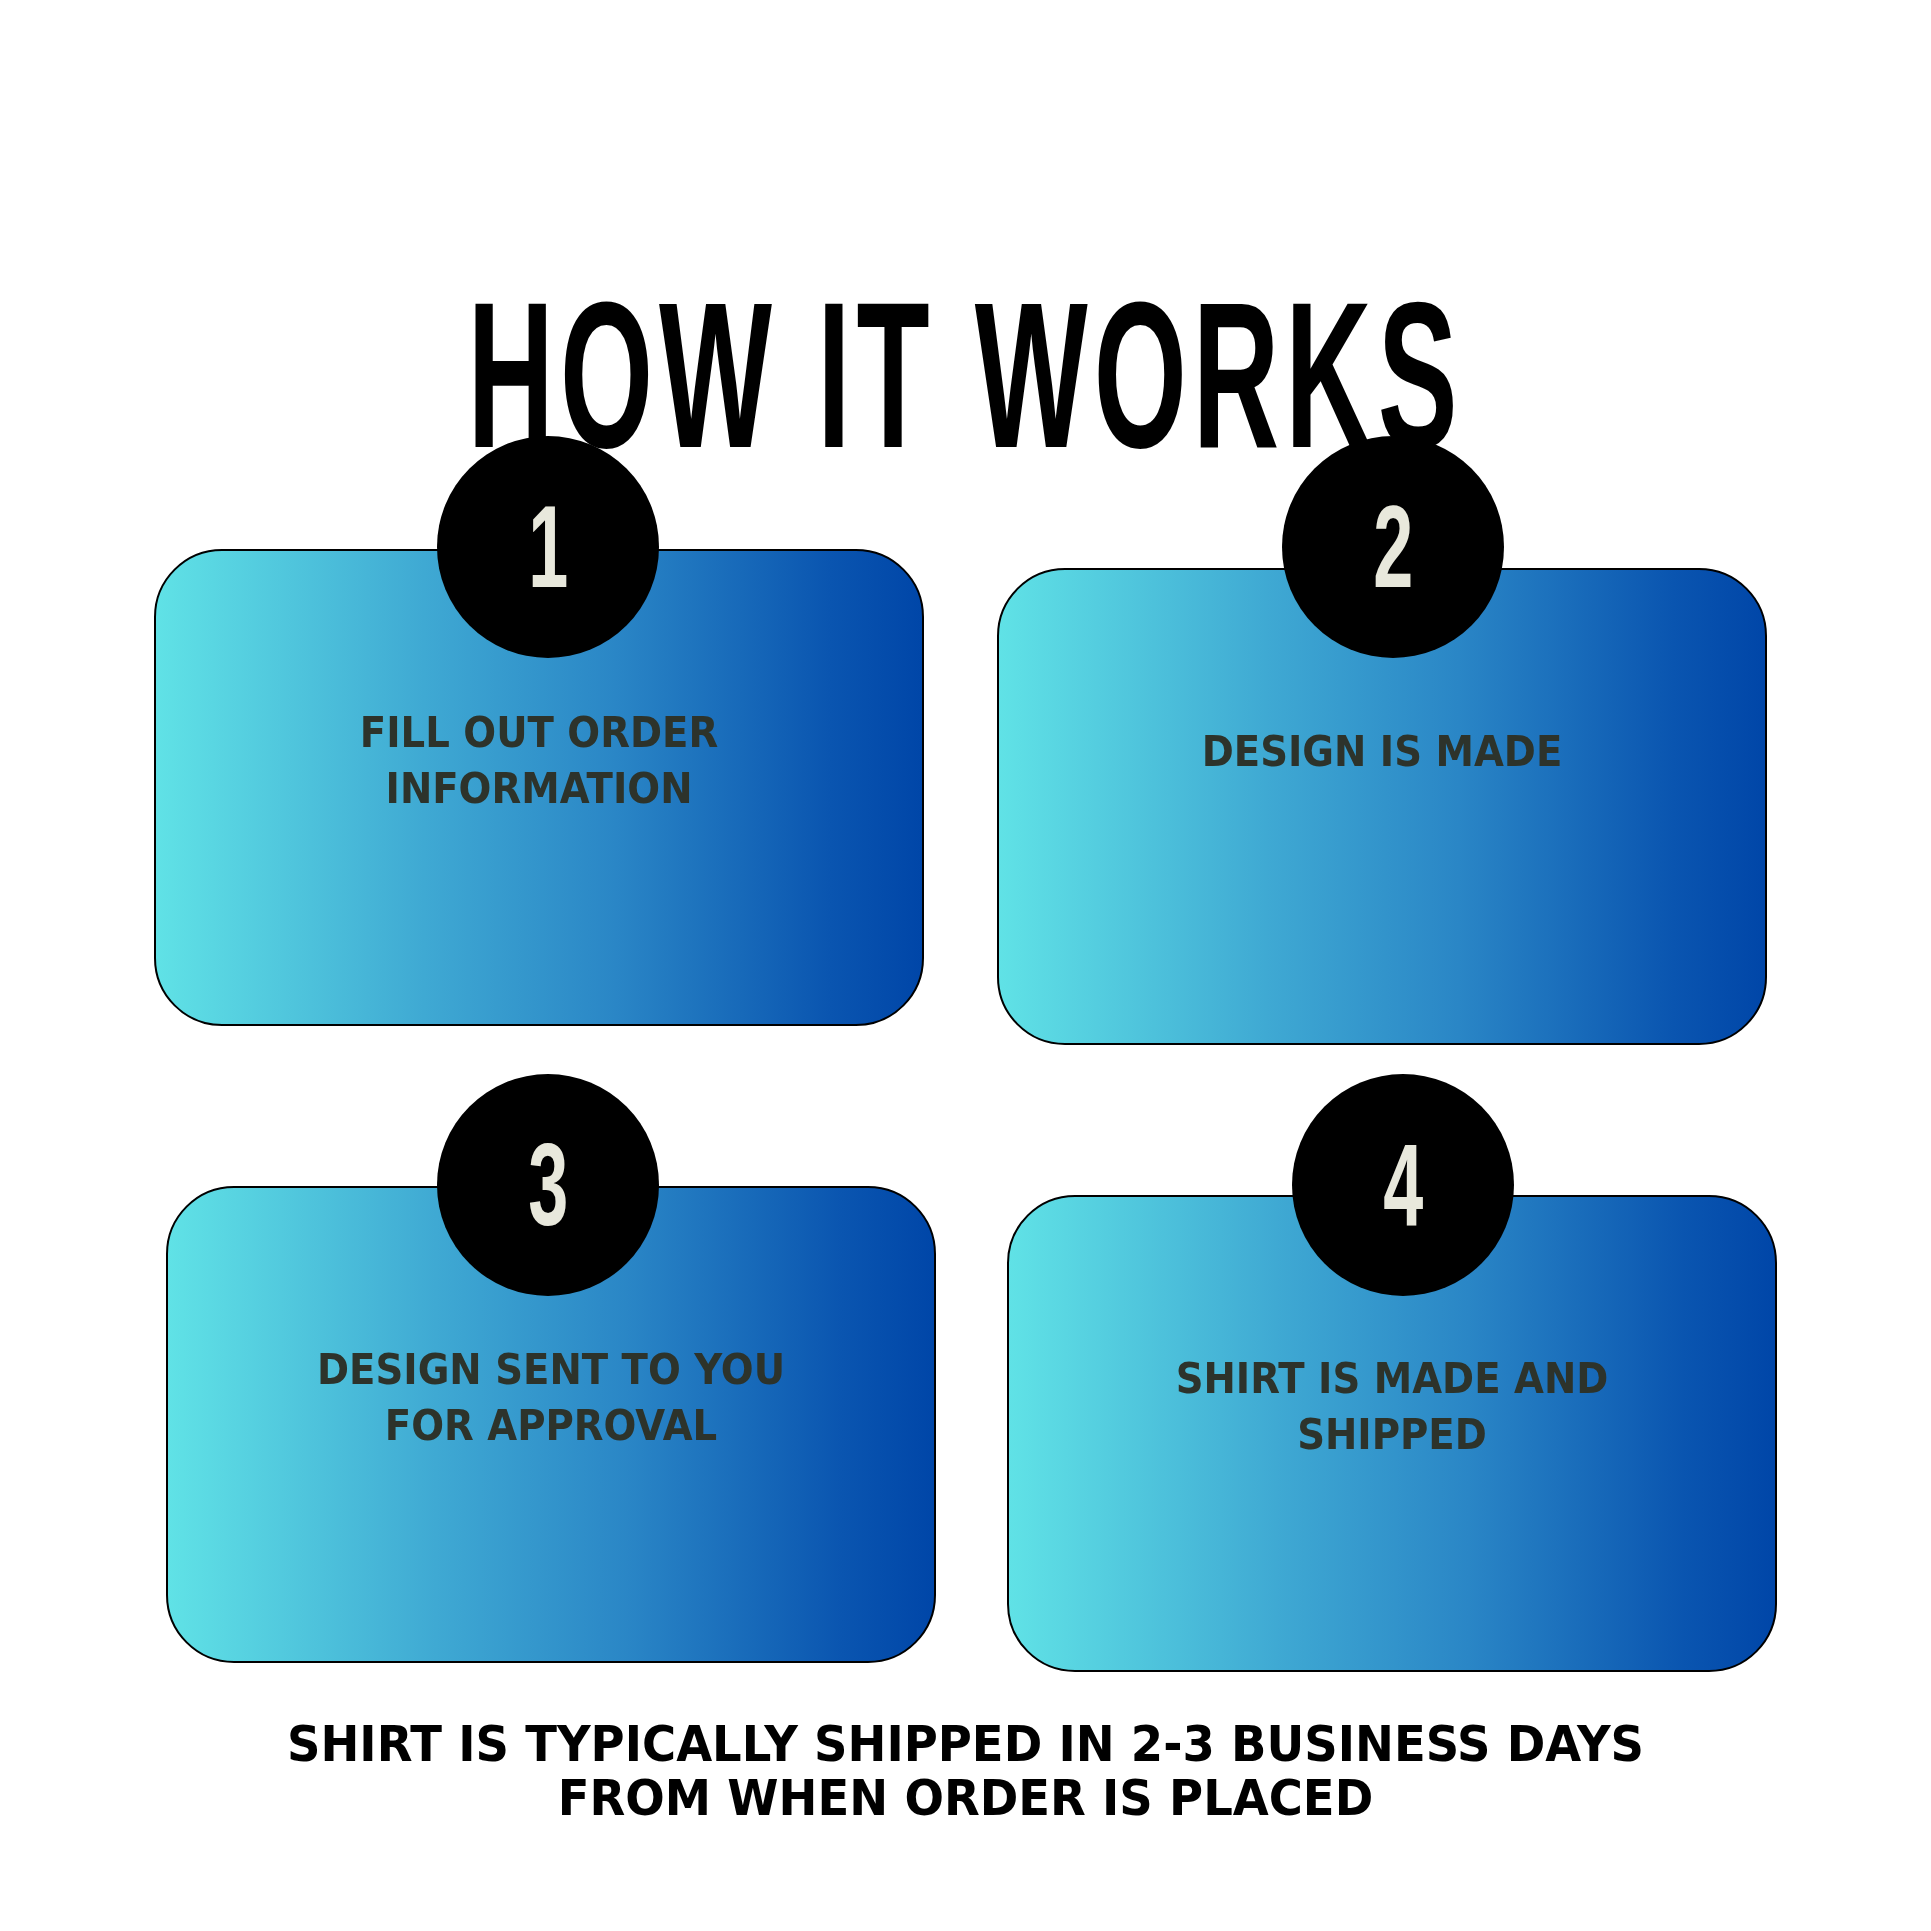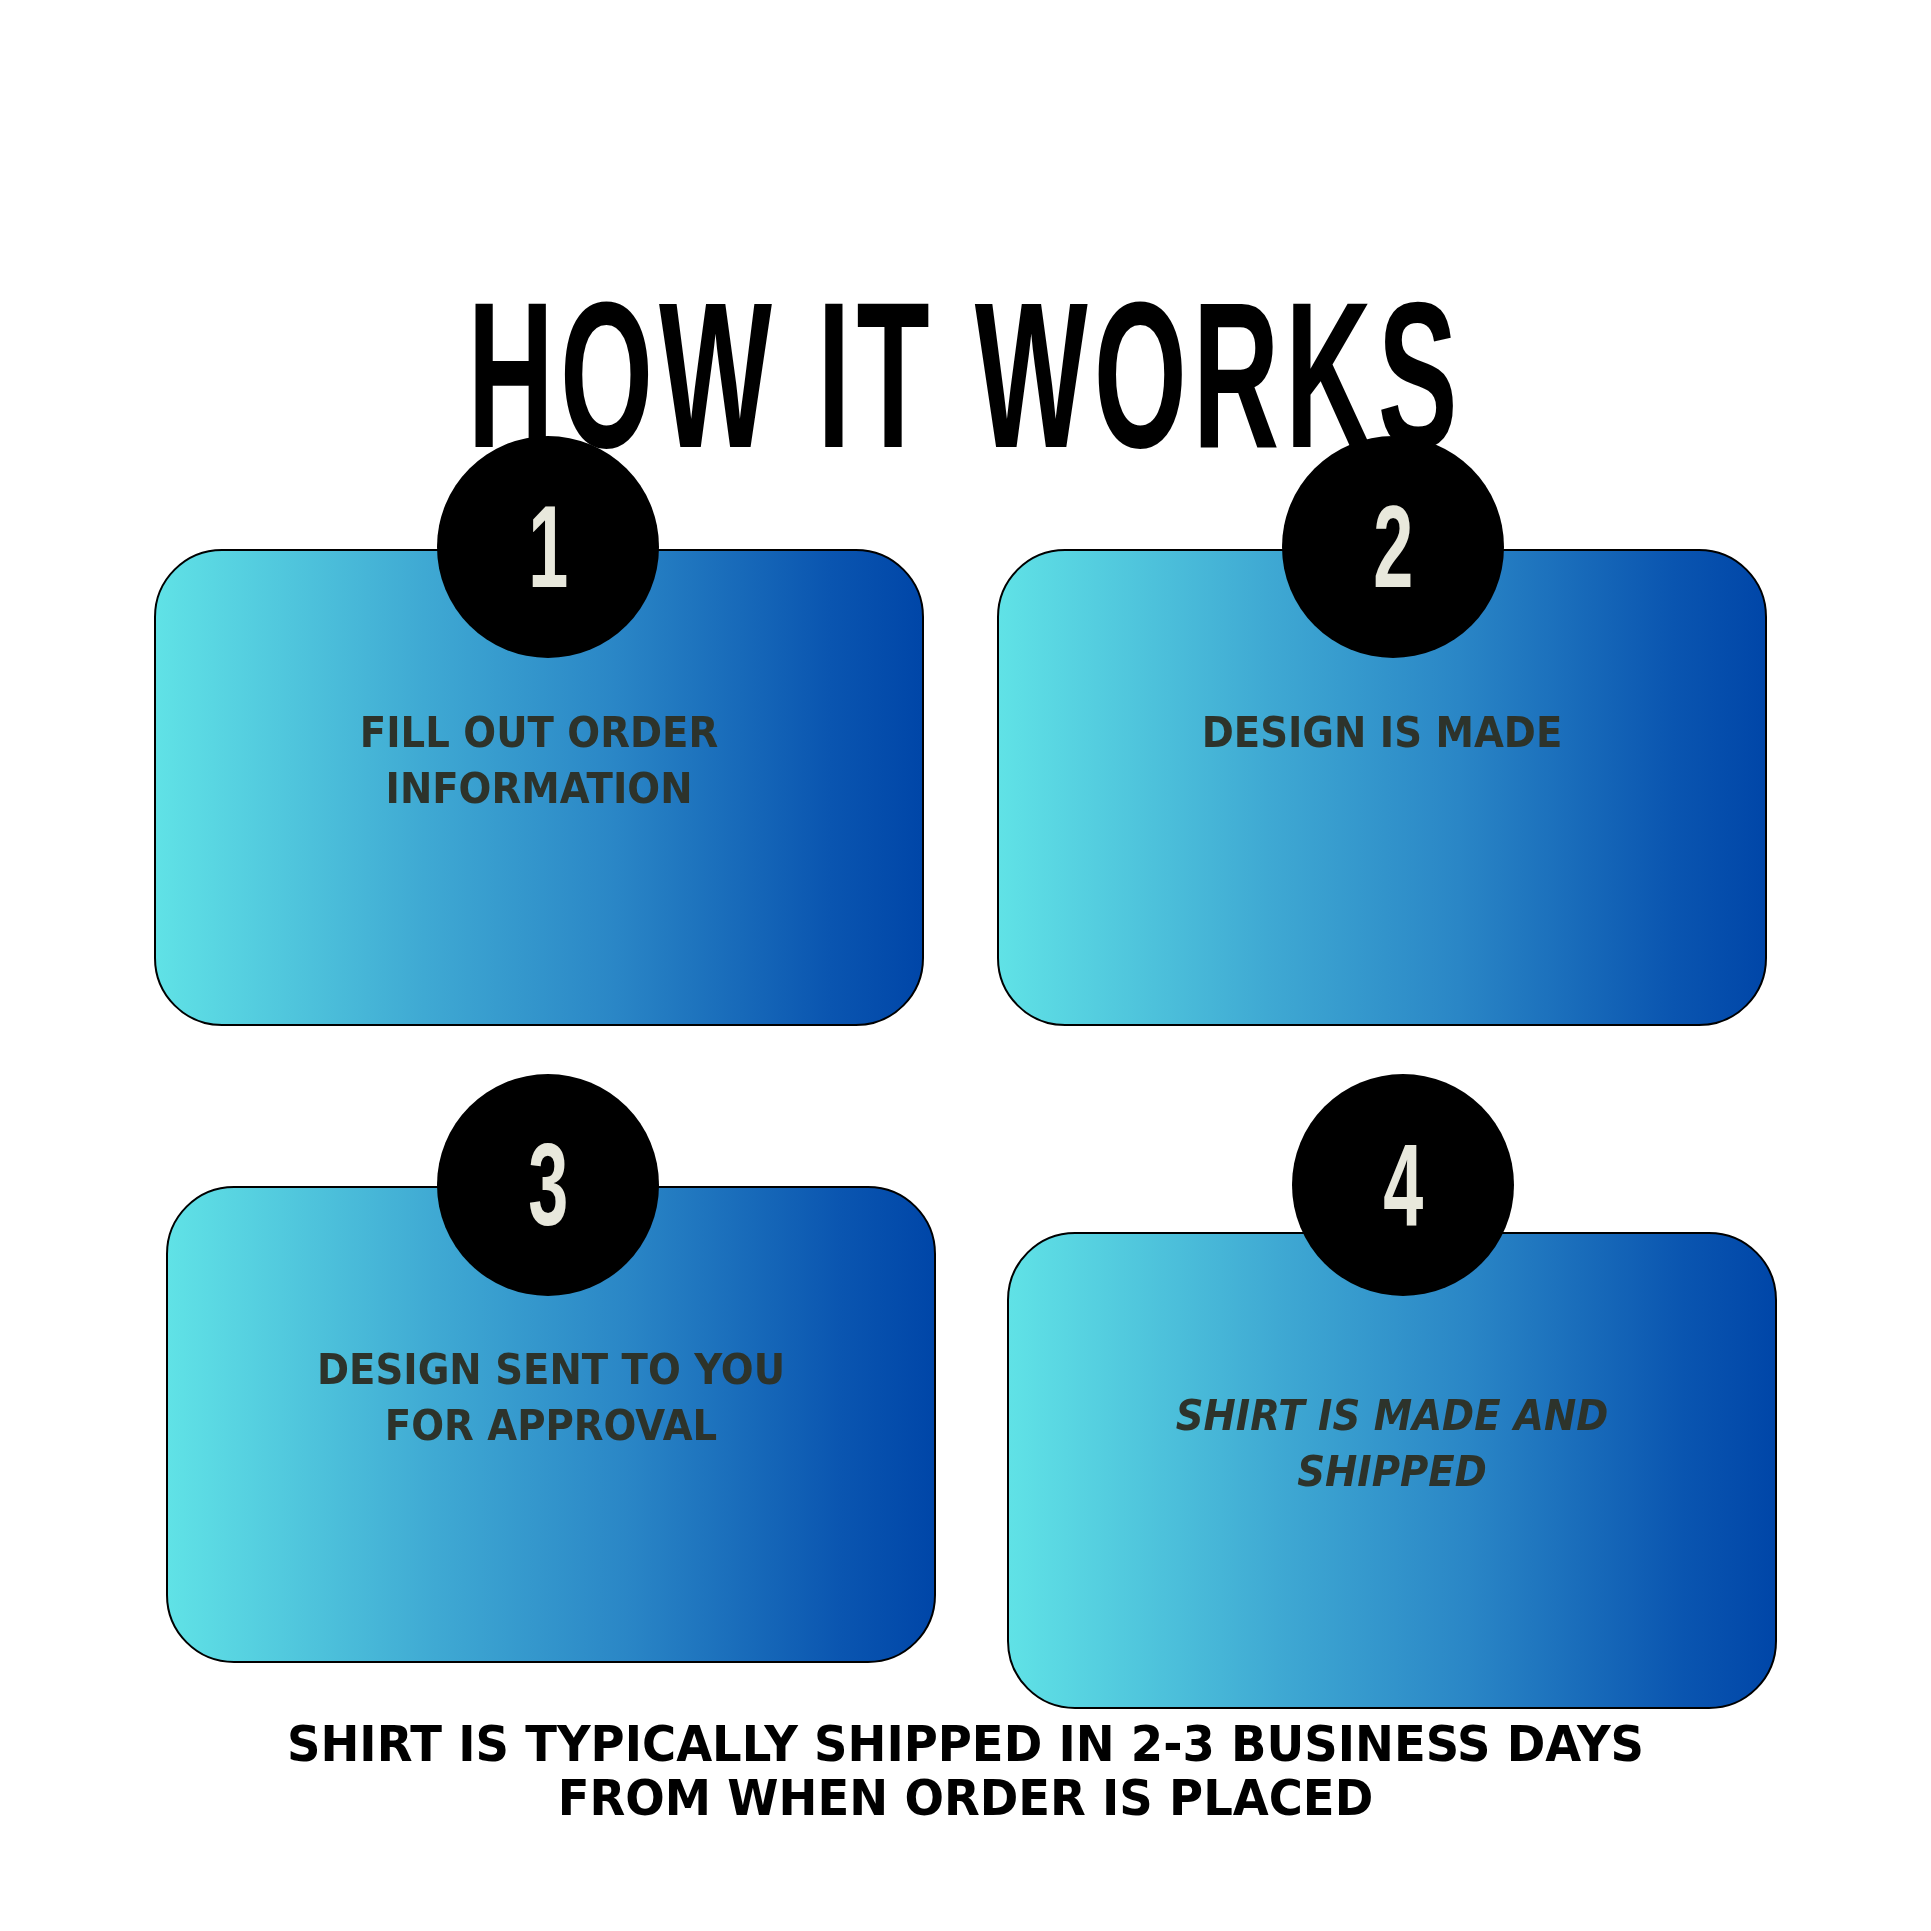"DESIGN IS MADE" div.card { top: 549px -> 568px }
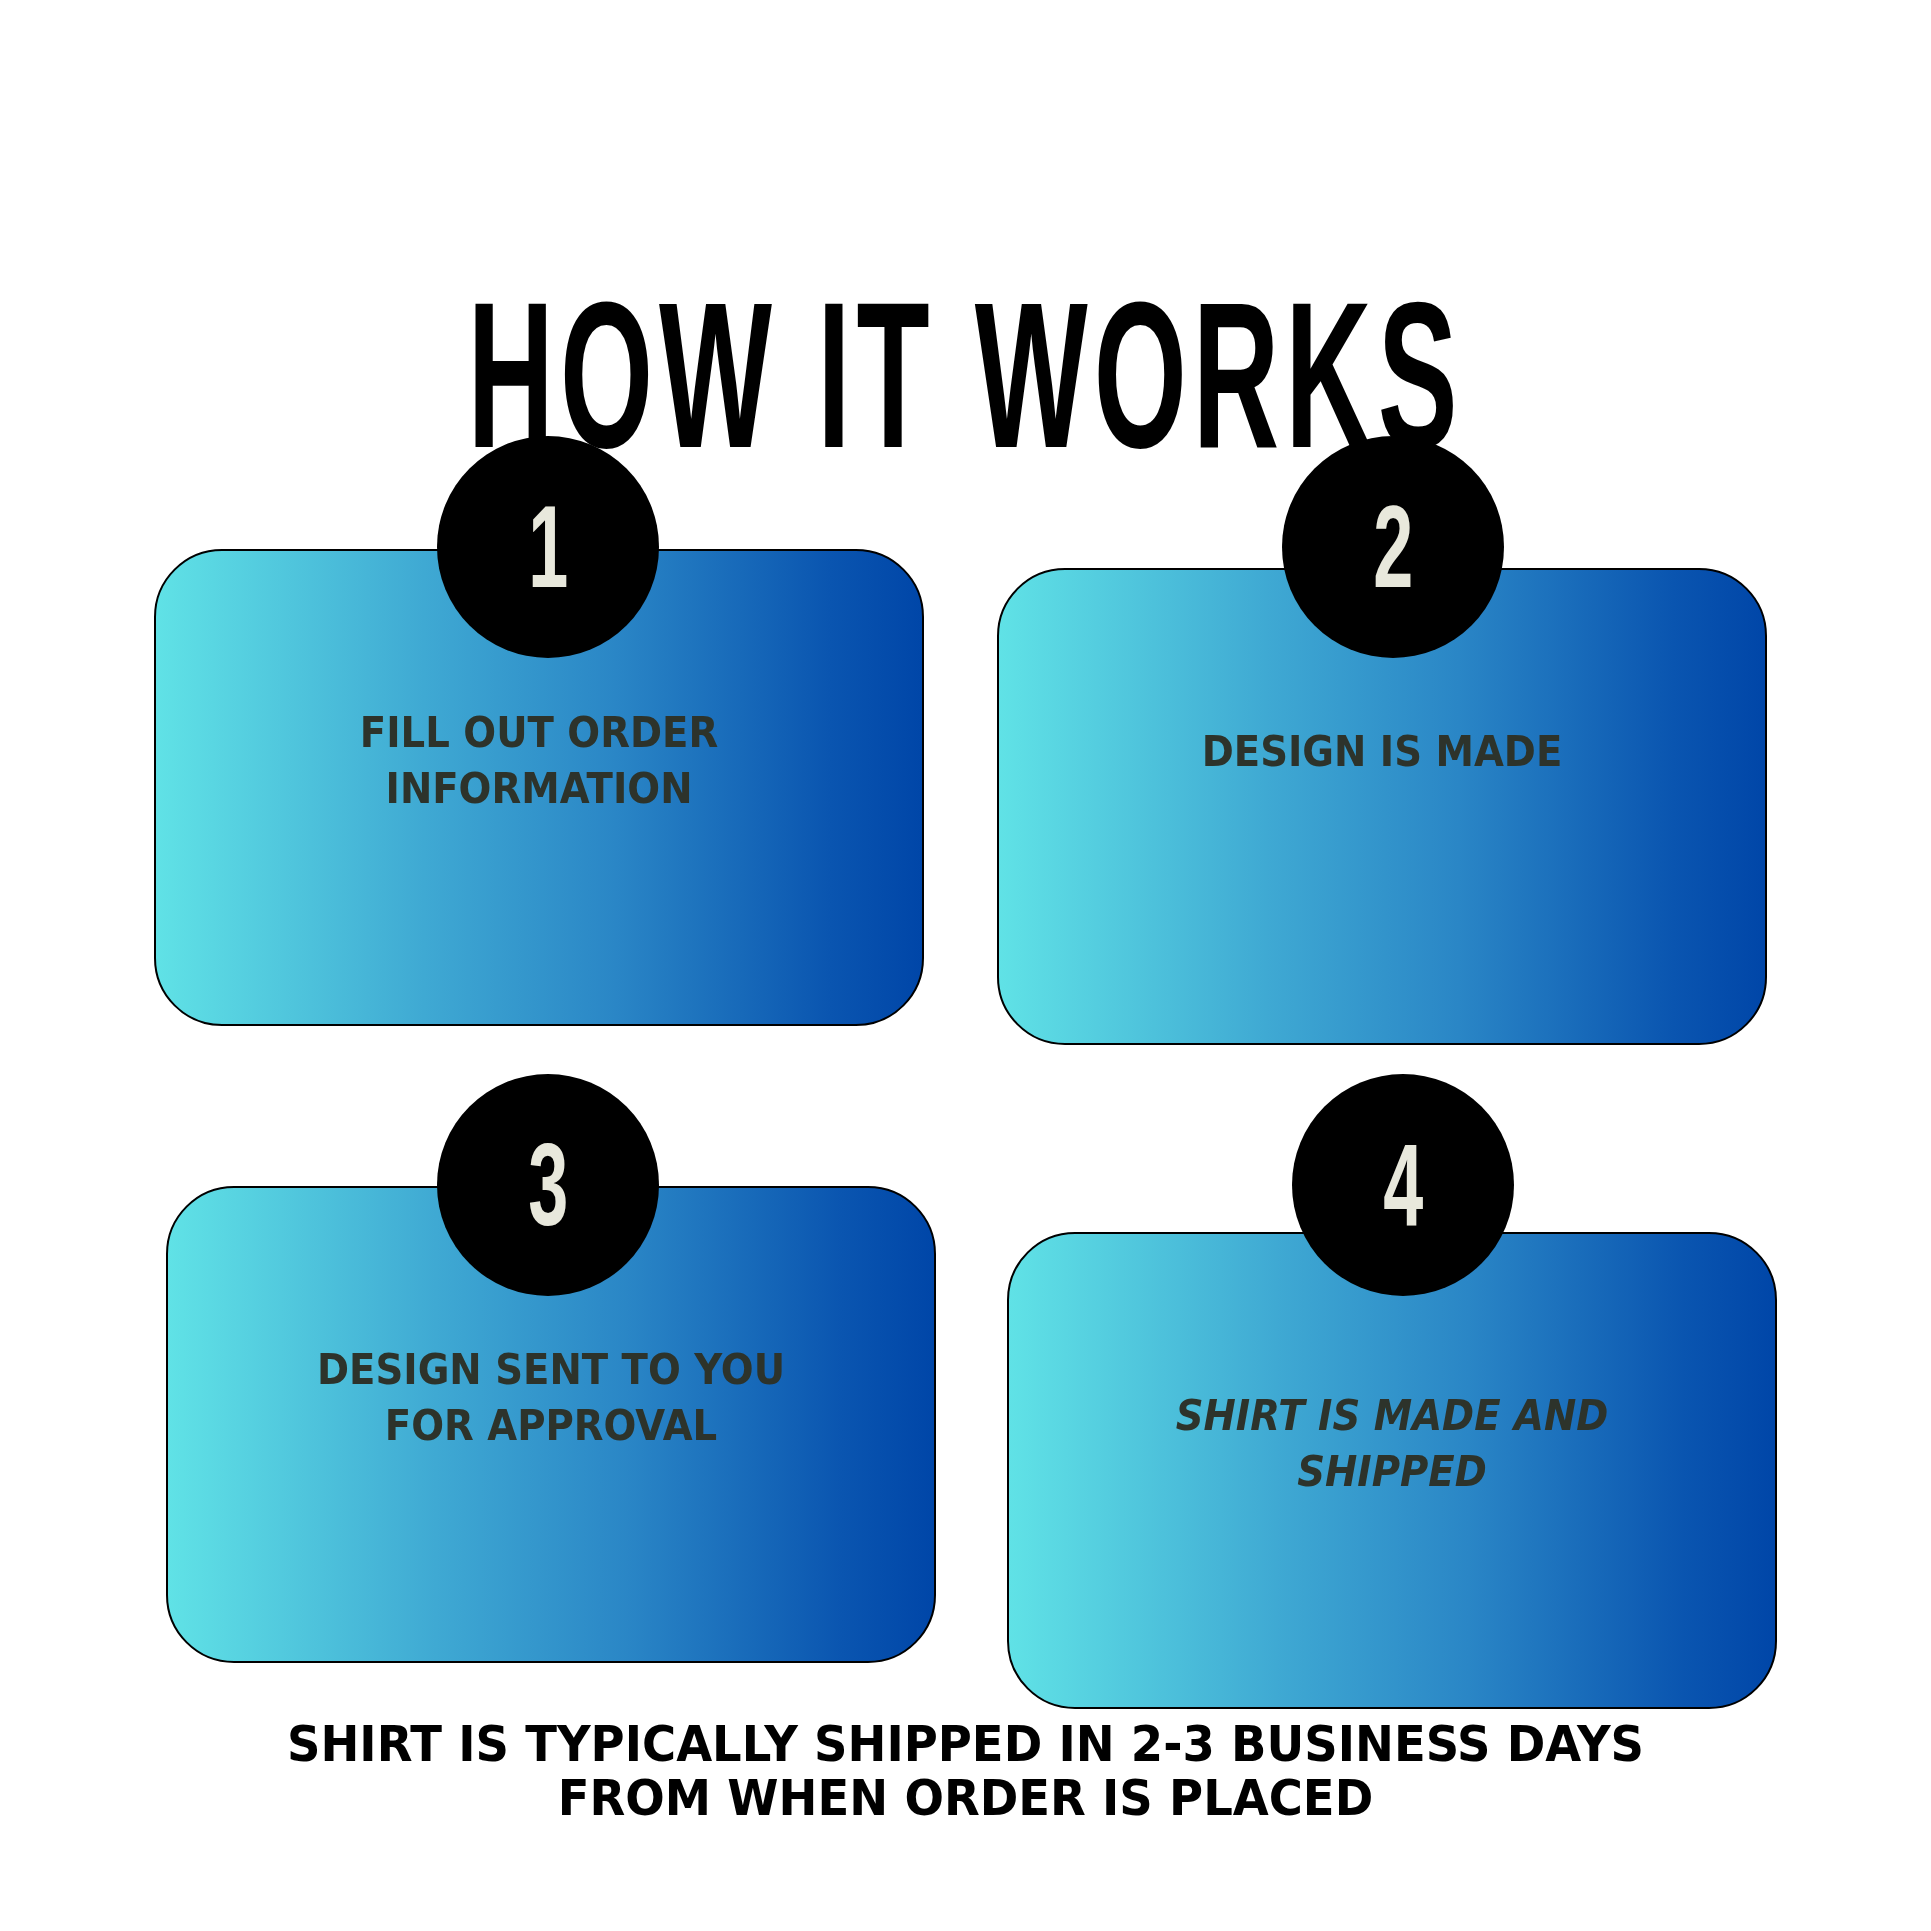"SHIRT IS MADE AND SHIPPED" div.card { font-style: italic -> none; top: 1232px -> 1195px }
